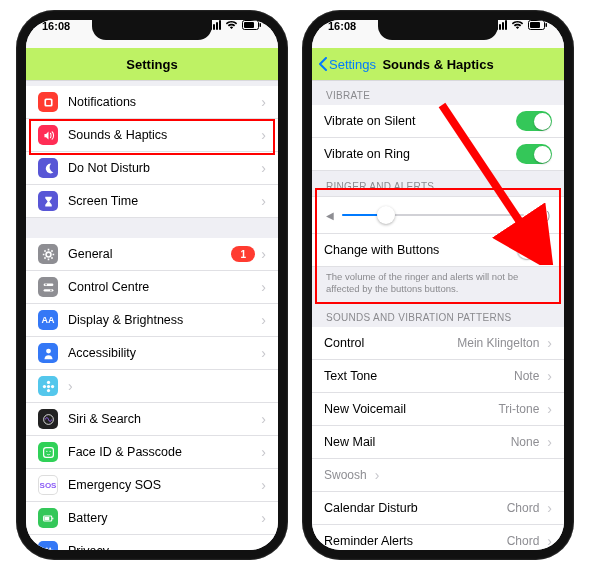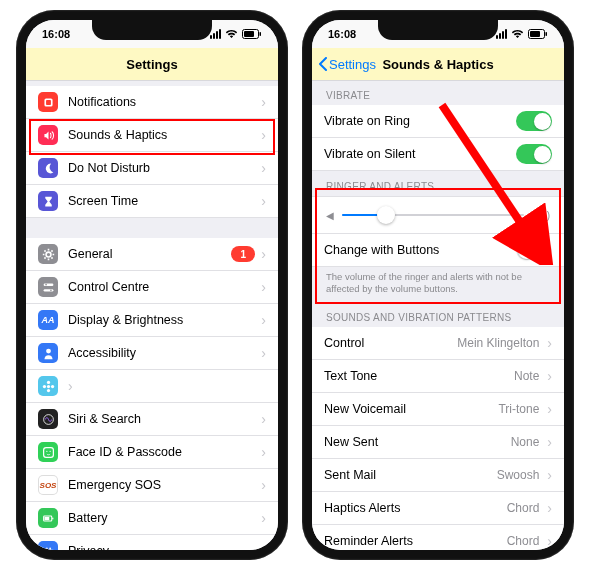"16:08" .statusbar { align-items: center -> flex-start }
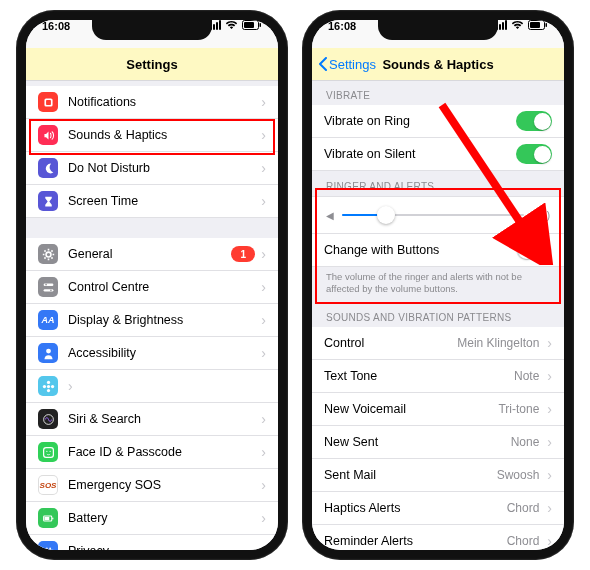"Settings" .navbar { background: #fef9c3 -> #bef264 }
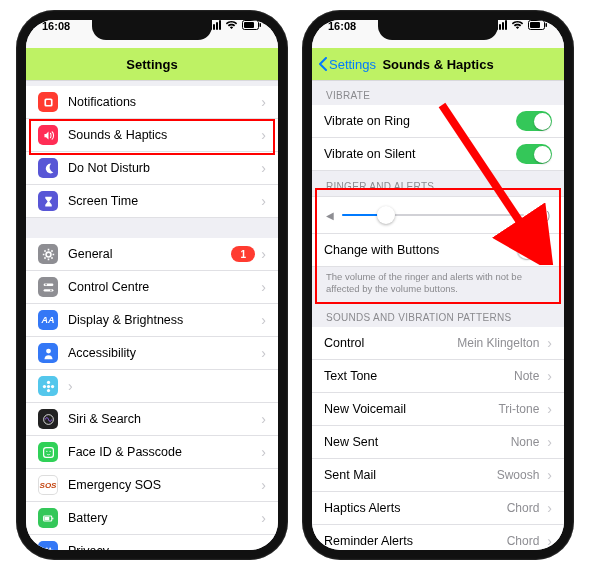"Vibrate on Ring" div.cell { order: before "Vibrate on Silent" -> after "Vibrate on Silent" }
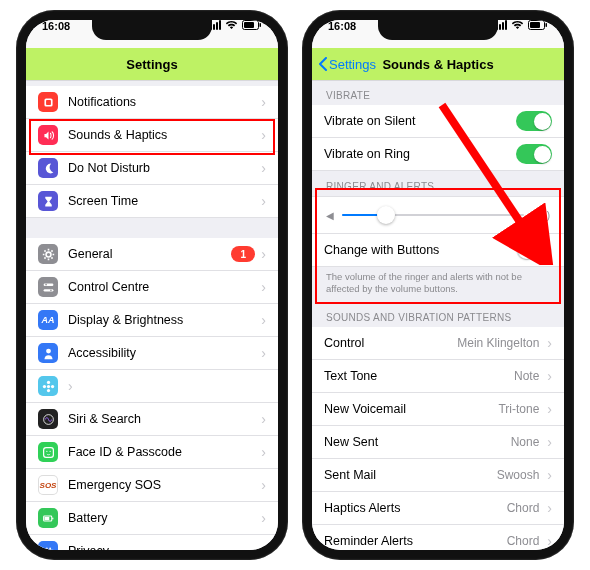"The volume of the ringer" div.group-footer { text: with not be affected by the volume -> will not be affected by the buttons }
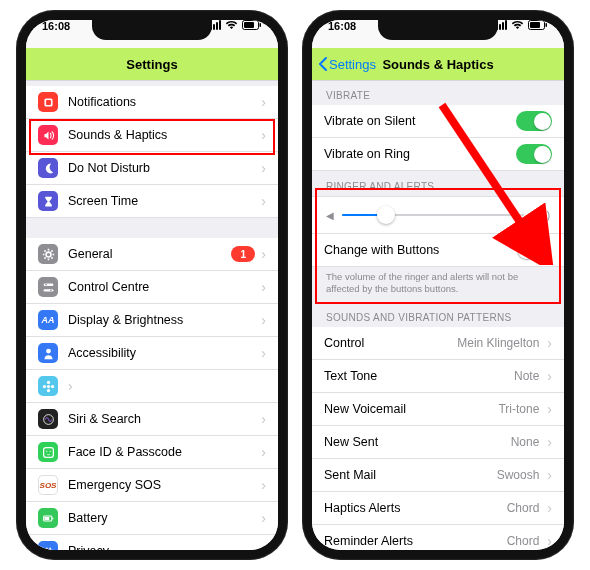"AA" .cell .icon { font-style: italic -> none }
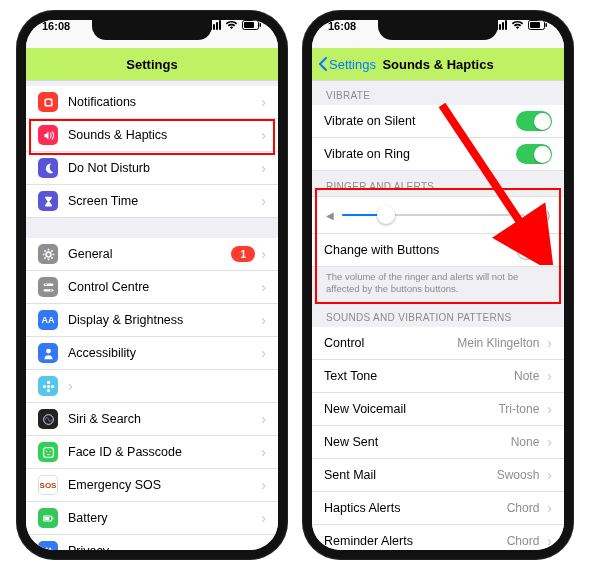"New Sent" span.label { text: Sent -> Mail }
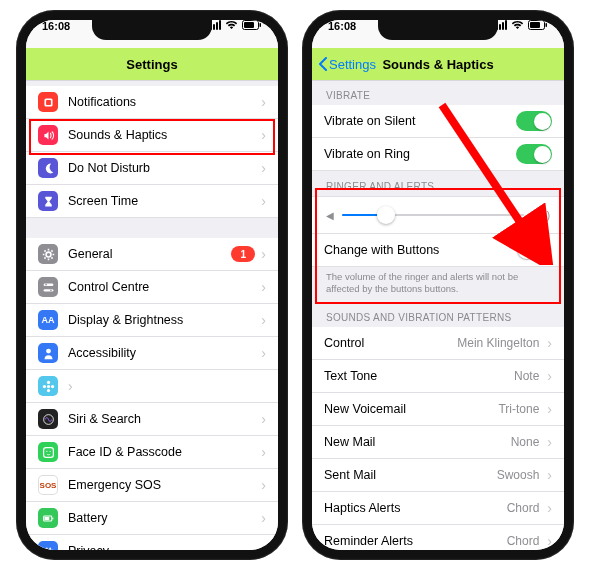"Sent Mail" span.label { html: <span>Sent Mail</span> -> none }
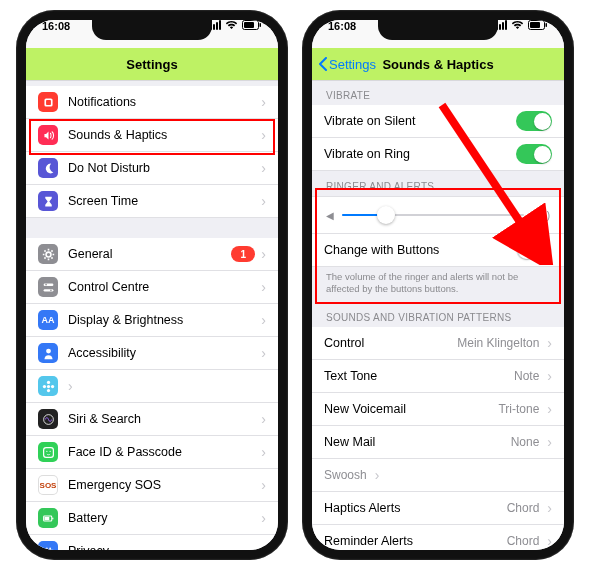"SOS" span.icon { color: #c2410c -> #8b5cf6 }
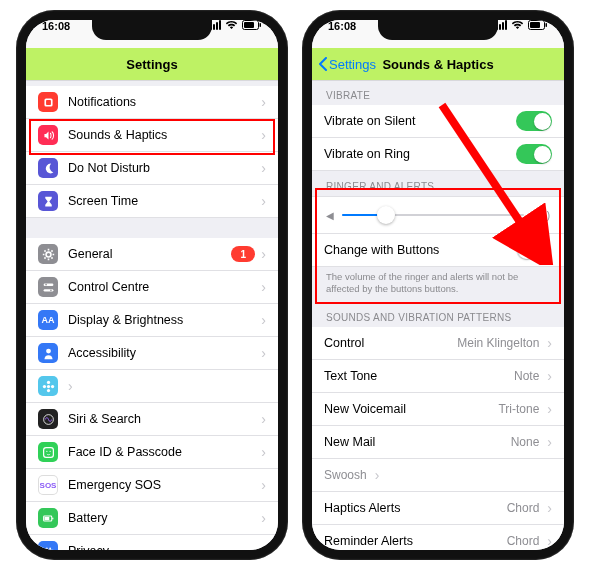"Haptics Alerts" span.label { text: Haptics Alerts -> Calendar Disturb }
